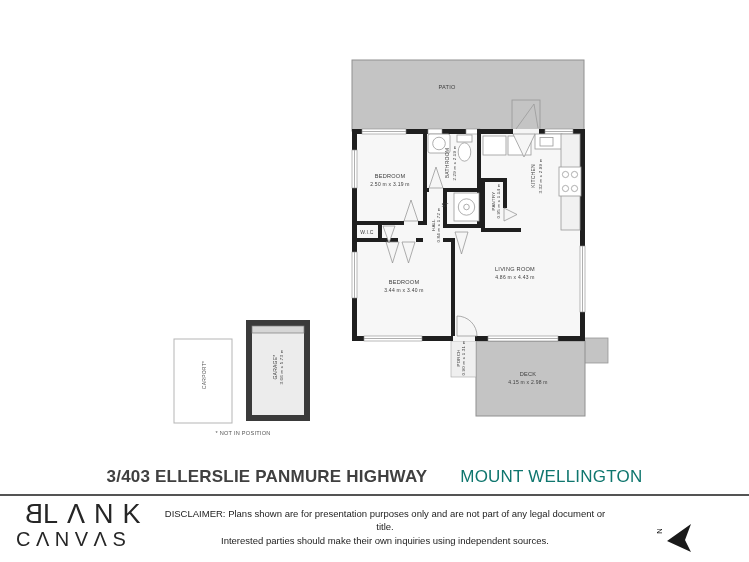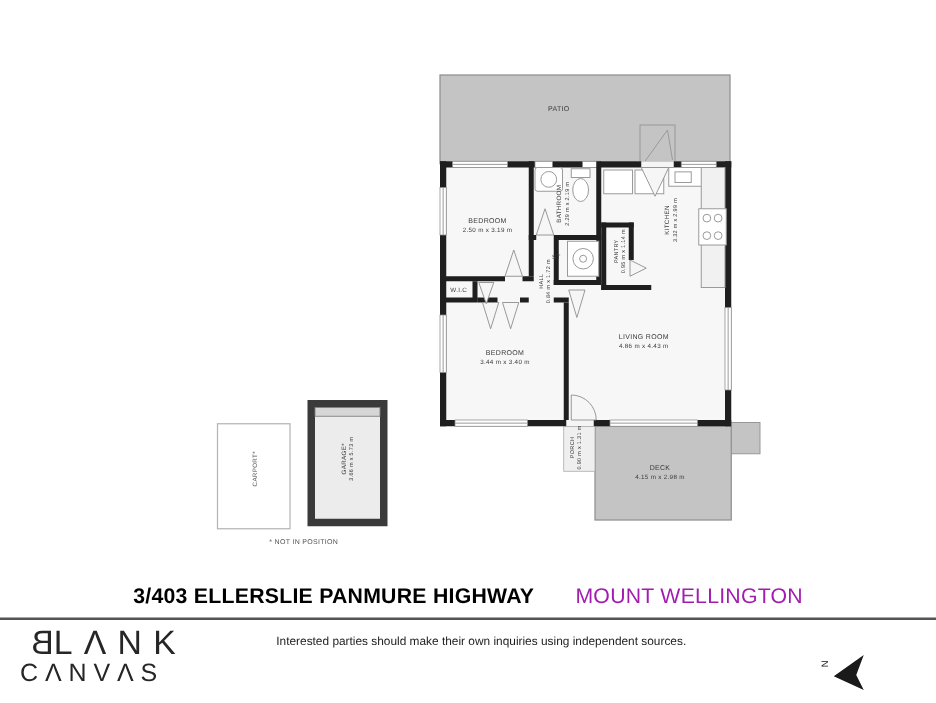"3/403 ELLERSLIE PANMURE HIGHWAY" .title-street { color: #000000 -> #404040 }
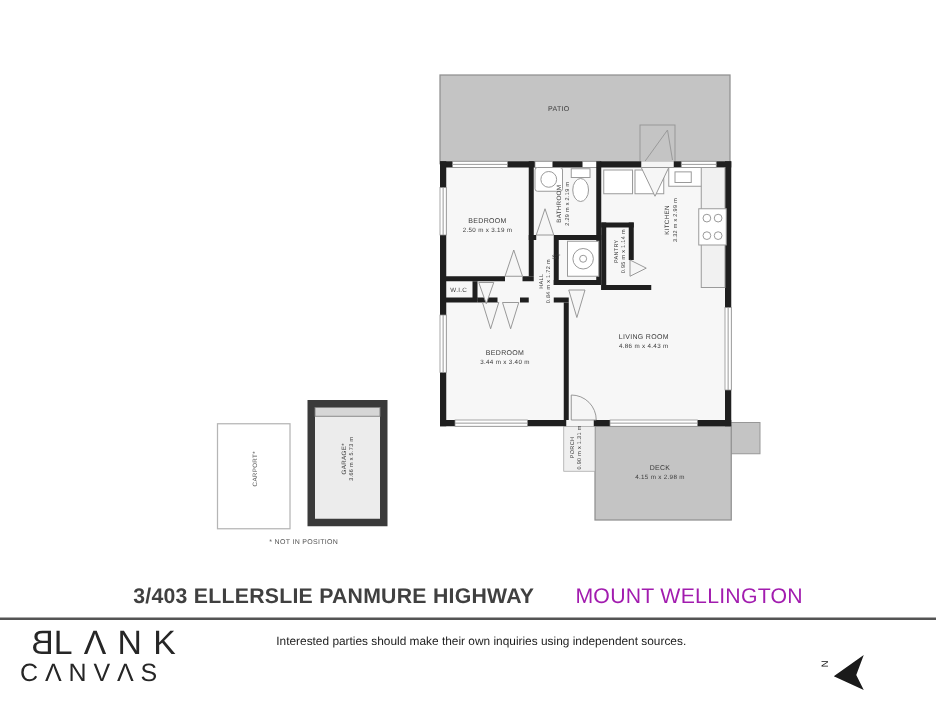"MOUNT WELLINGTON" .title-suburb { color: #a21caf -> #0f766e }
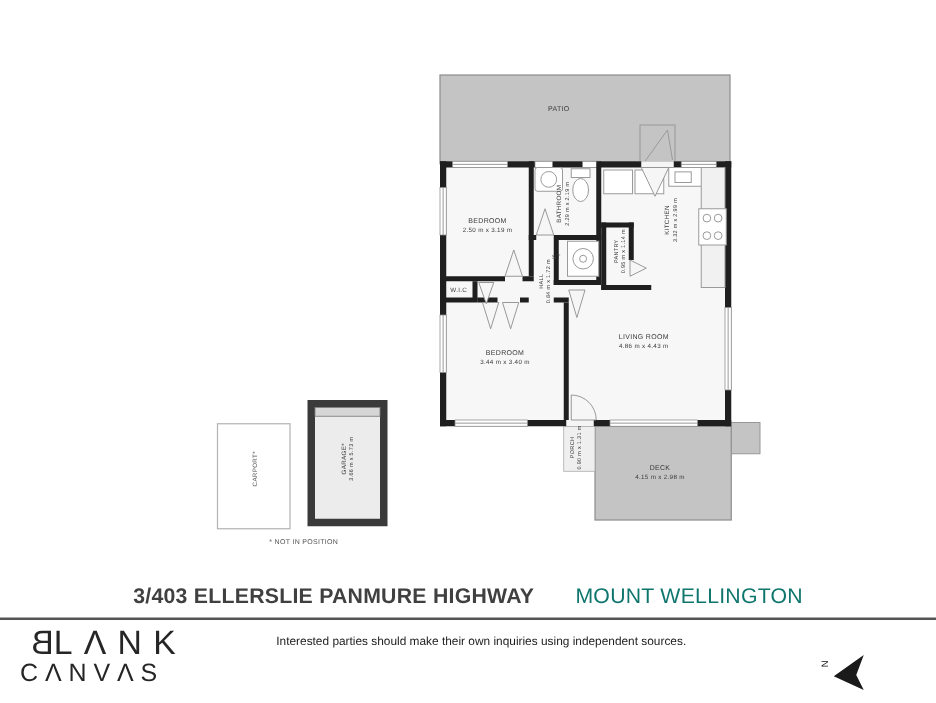"DISCLAIMER: Plans shown are for" div { html: none -> <div>DISCLAIMER: Plans shown are for presentation purposes only and are not part of any legal document or title.</div> }
